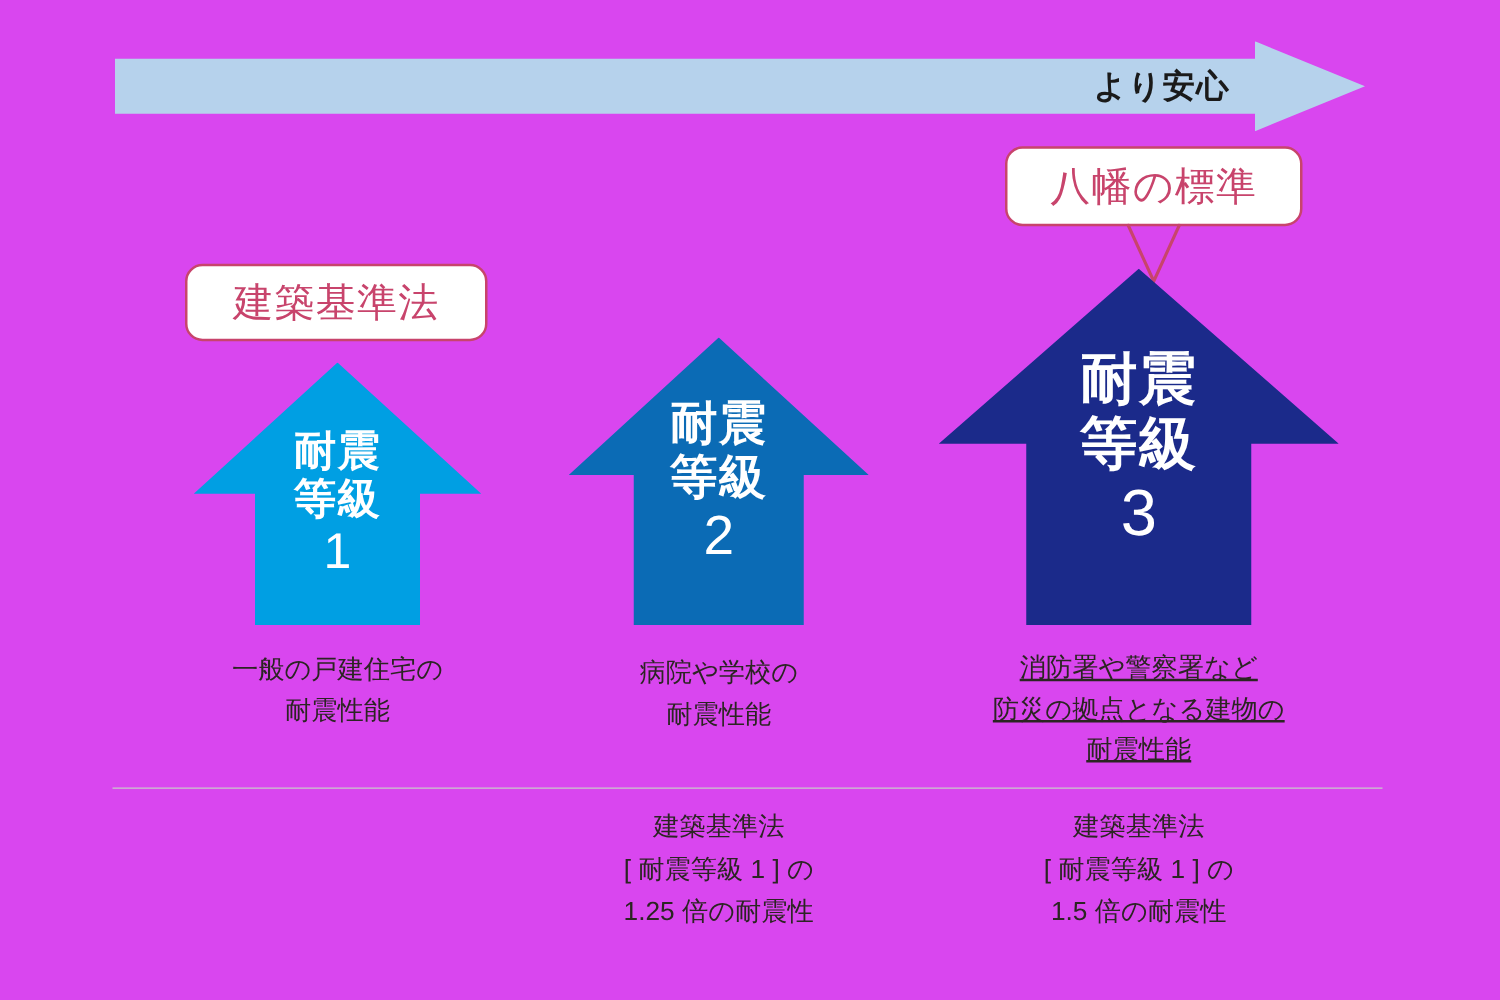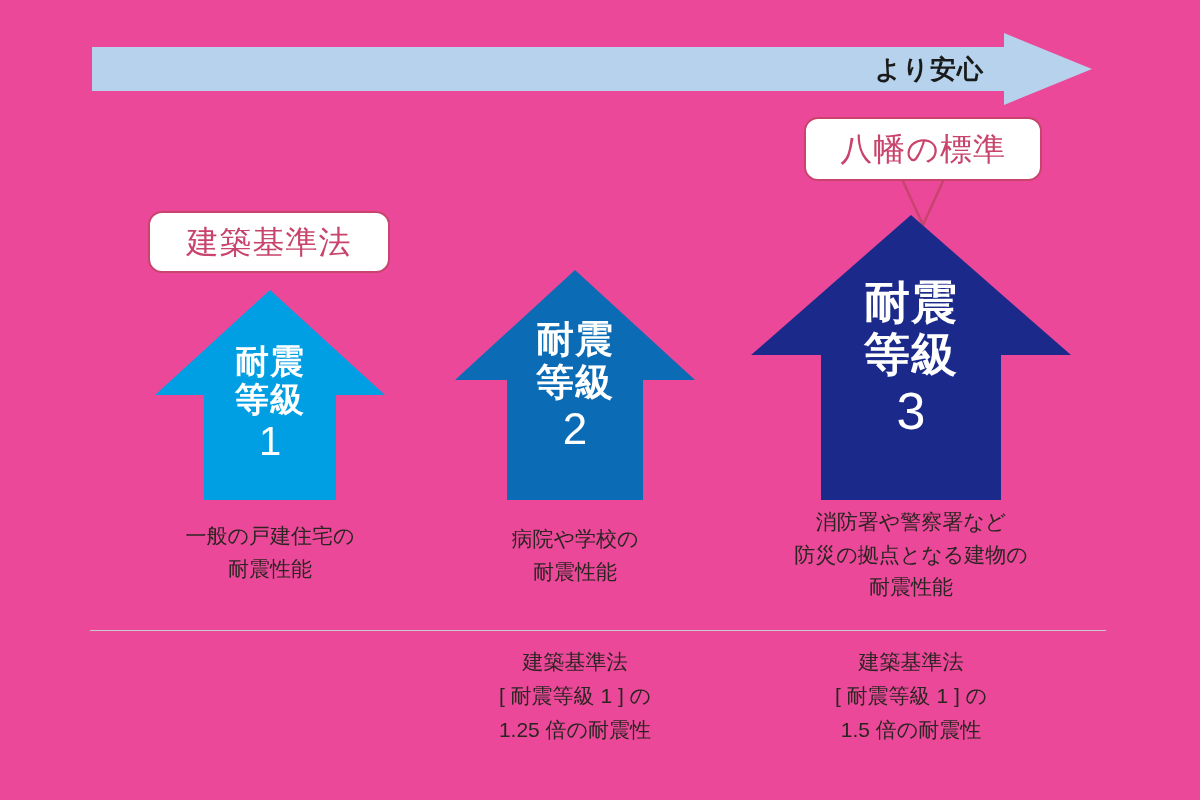"より安心" #stage { background: #ec4899 -> #d946ef }
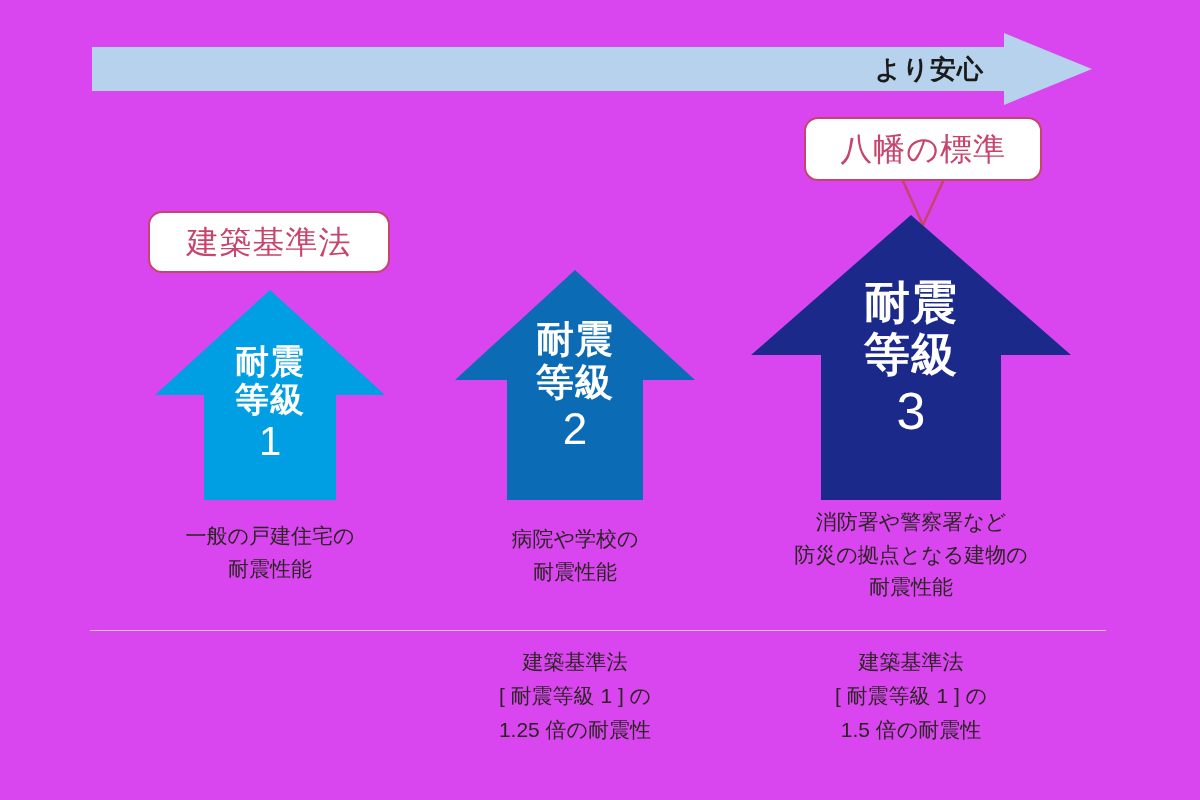"消防署や警察署など" #col-3 .desc { margin-top: 6px -> 19px; text-decoration: none -> underline }
